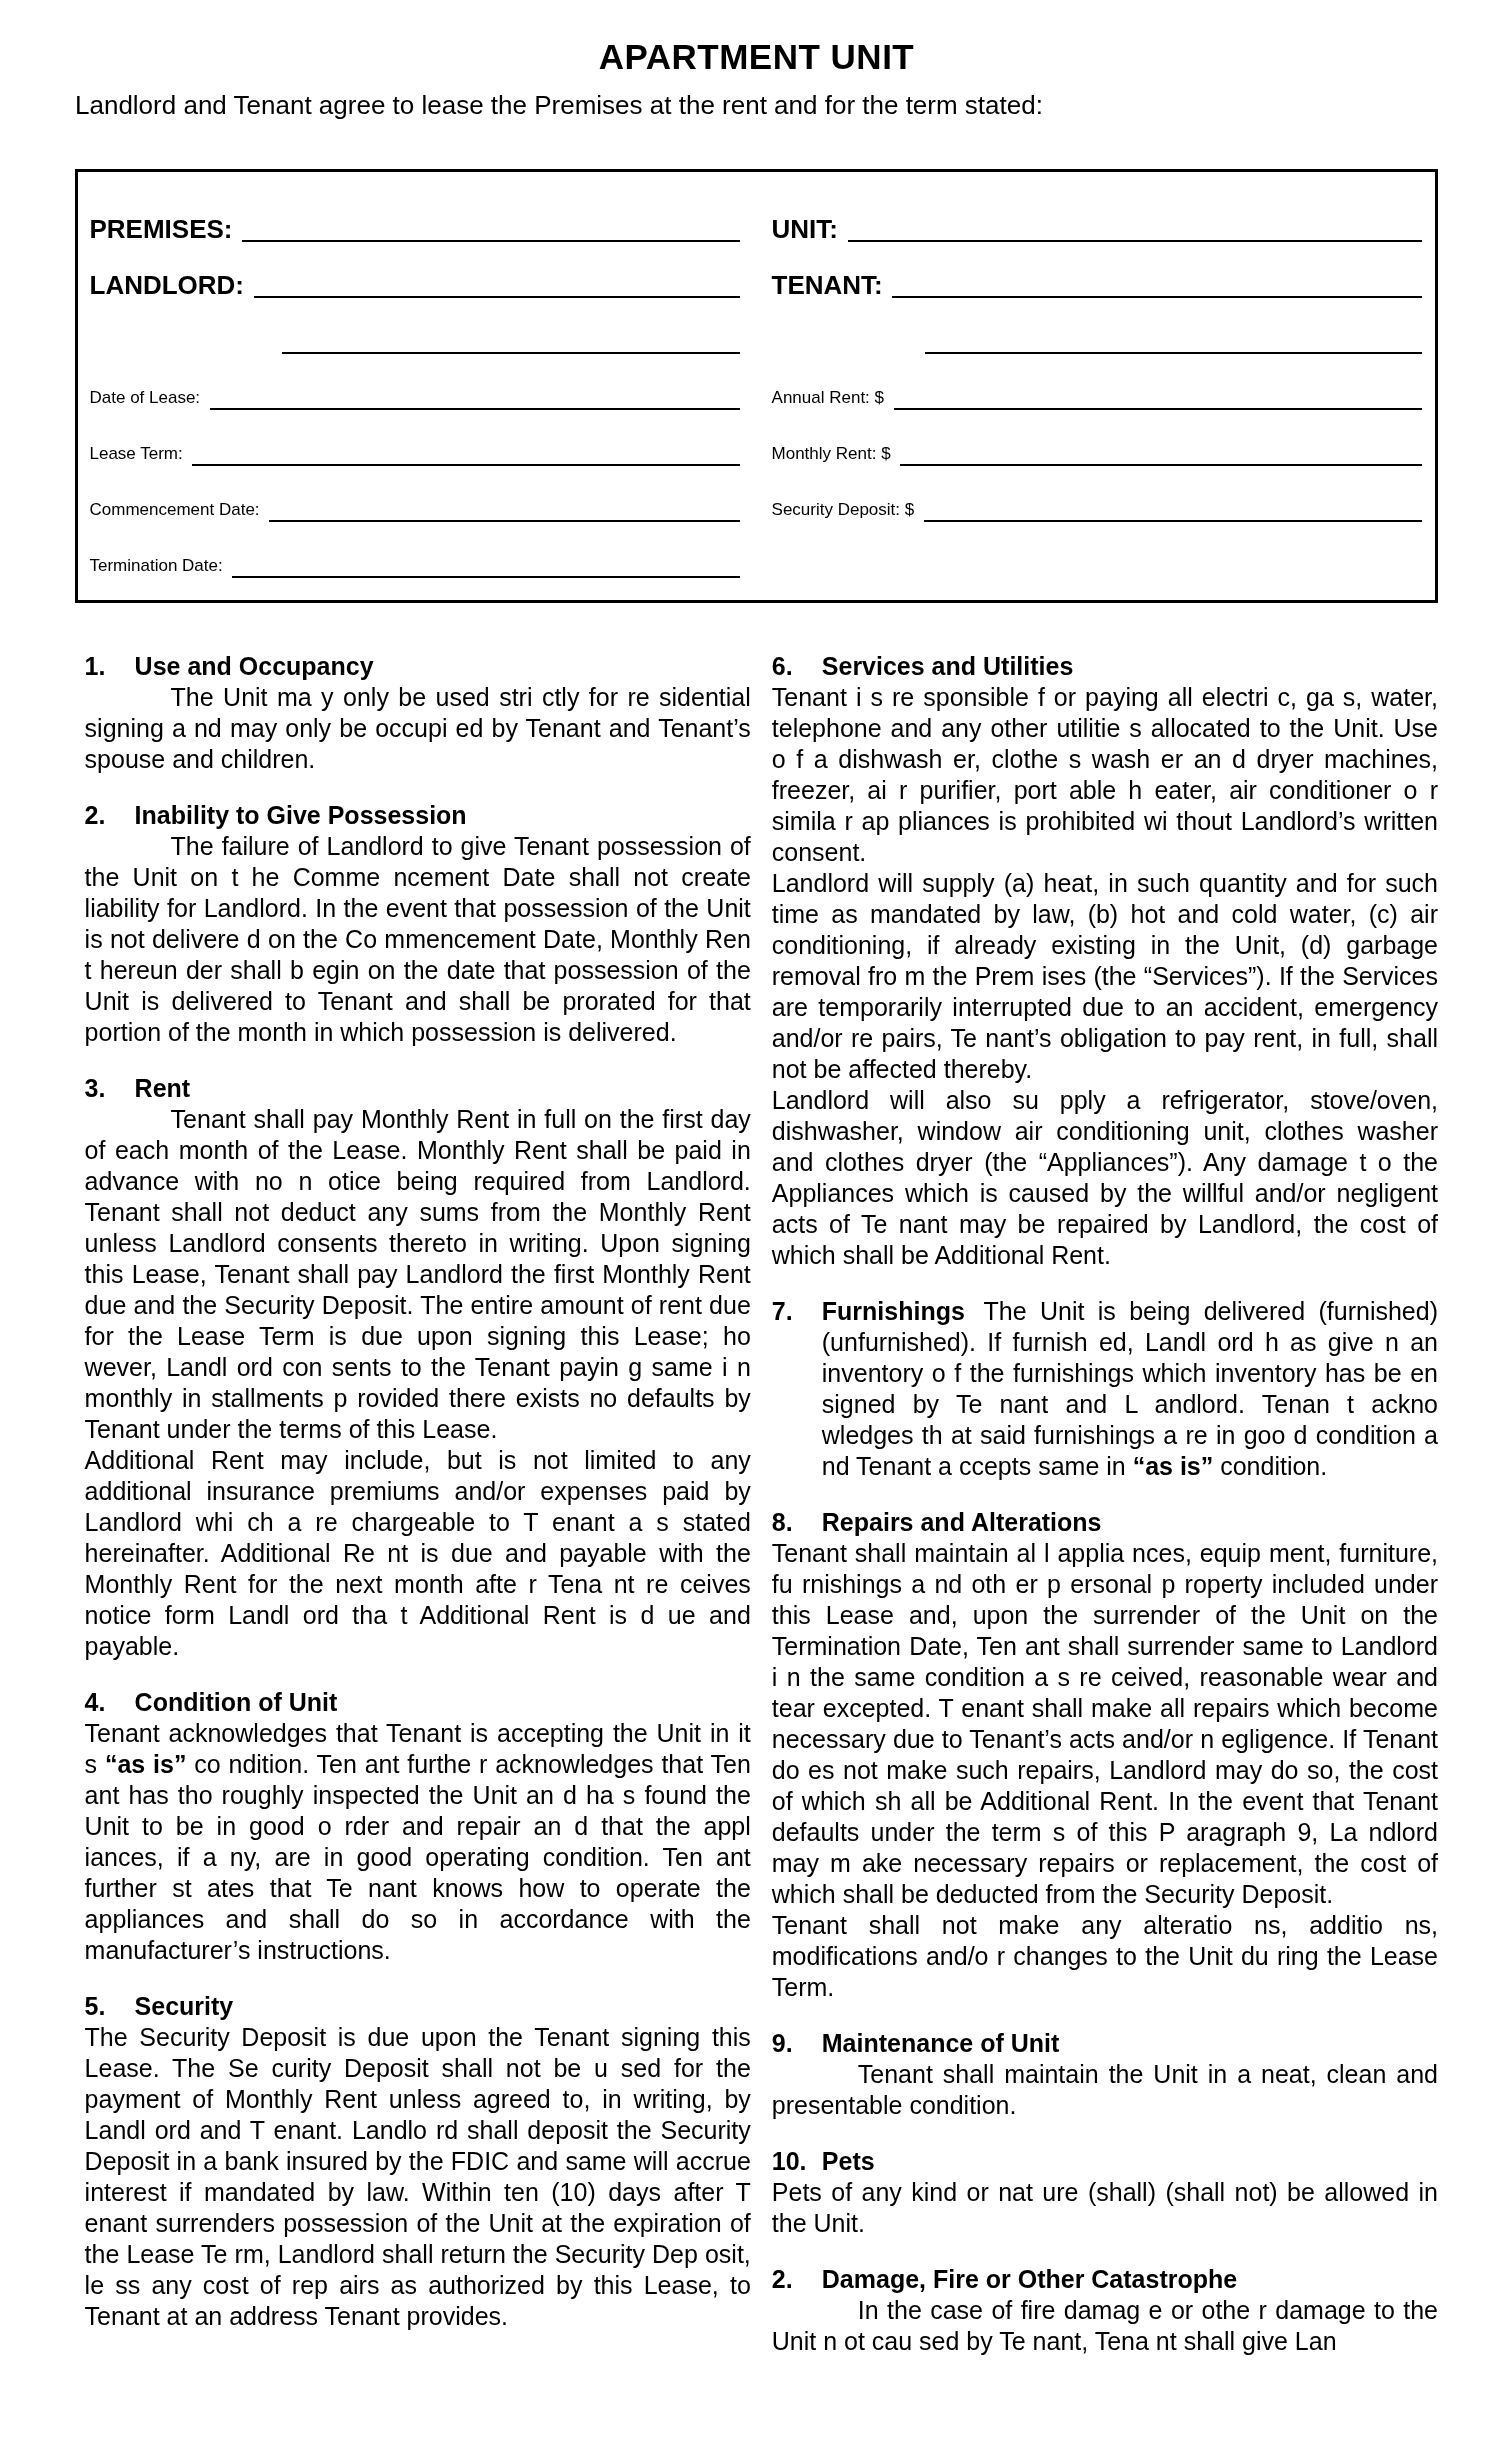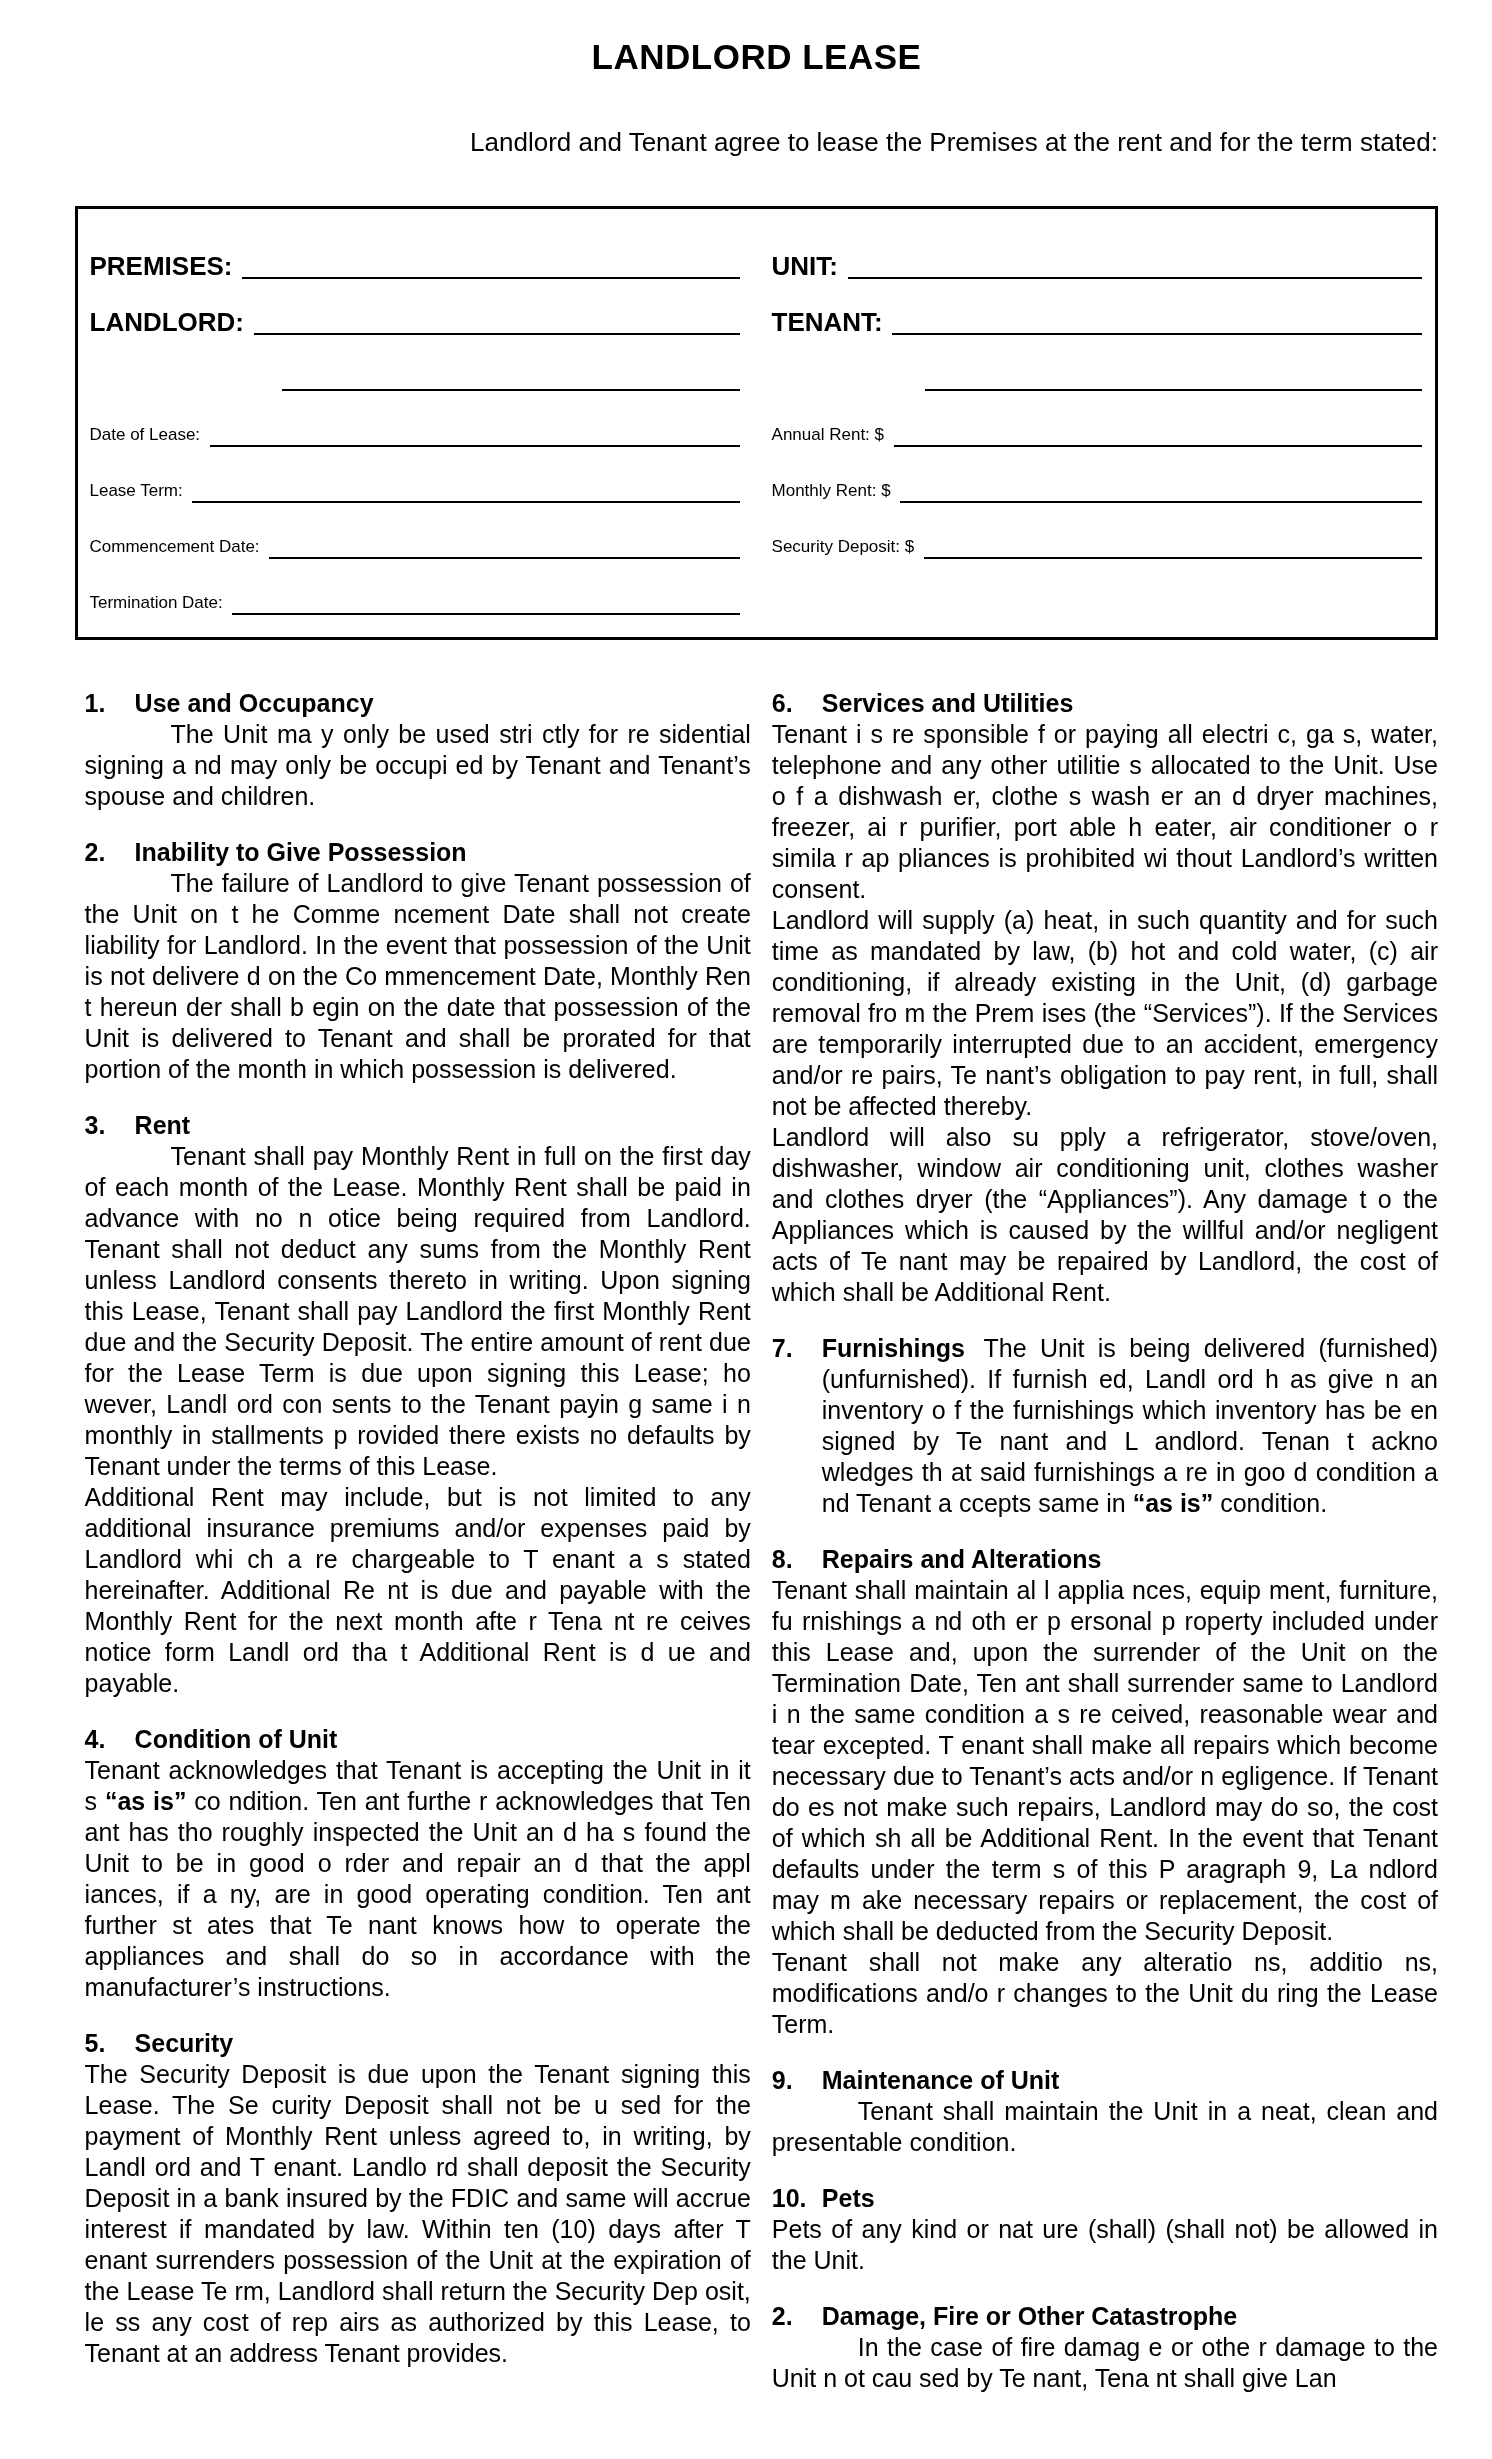"LANDLORD LEASE" h1.doc-title { text: LANDLORD LEASE -> APARTMENT UNIT }
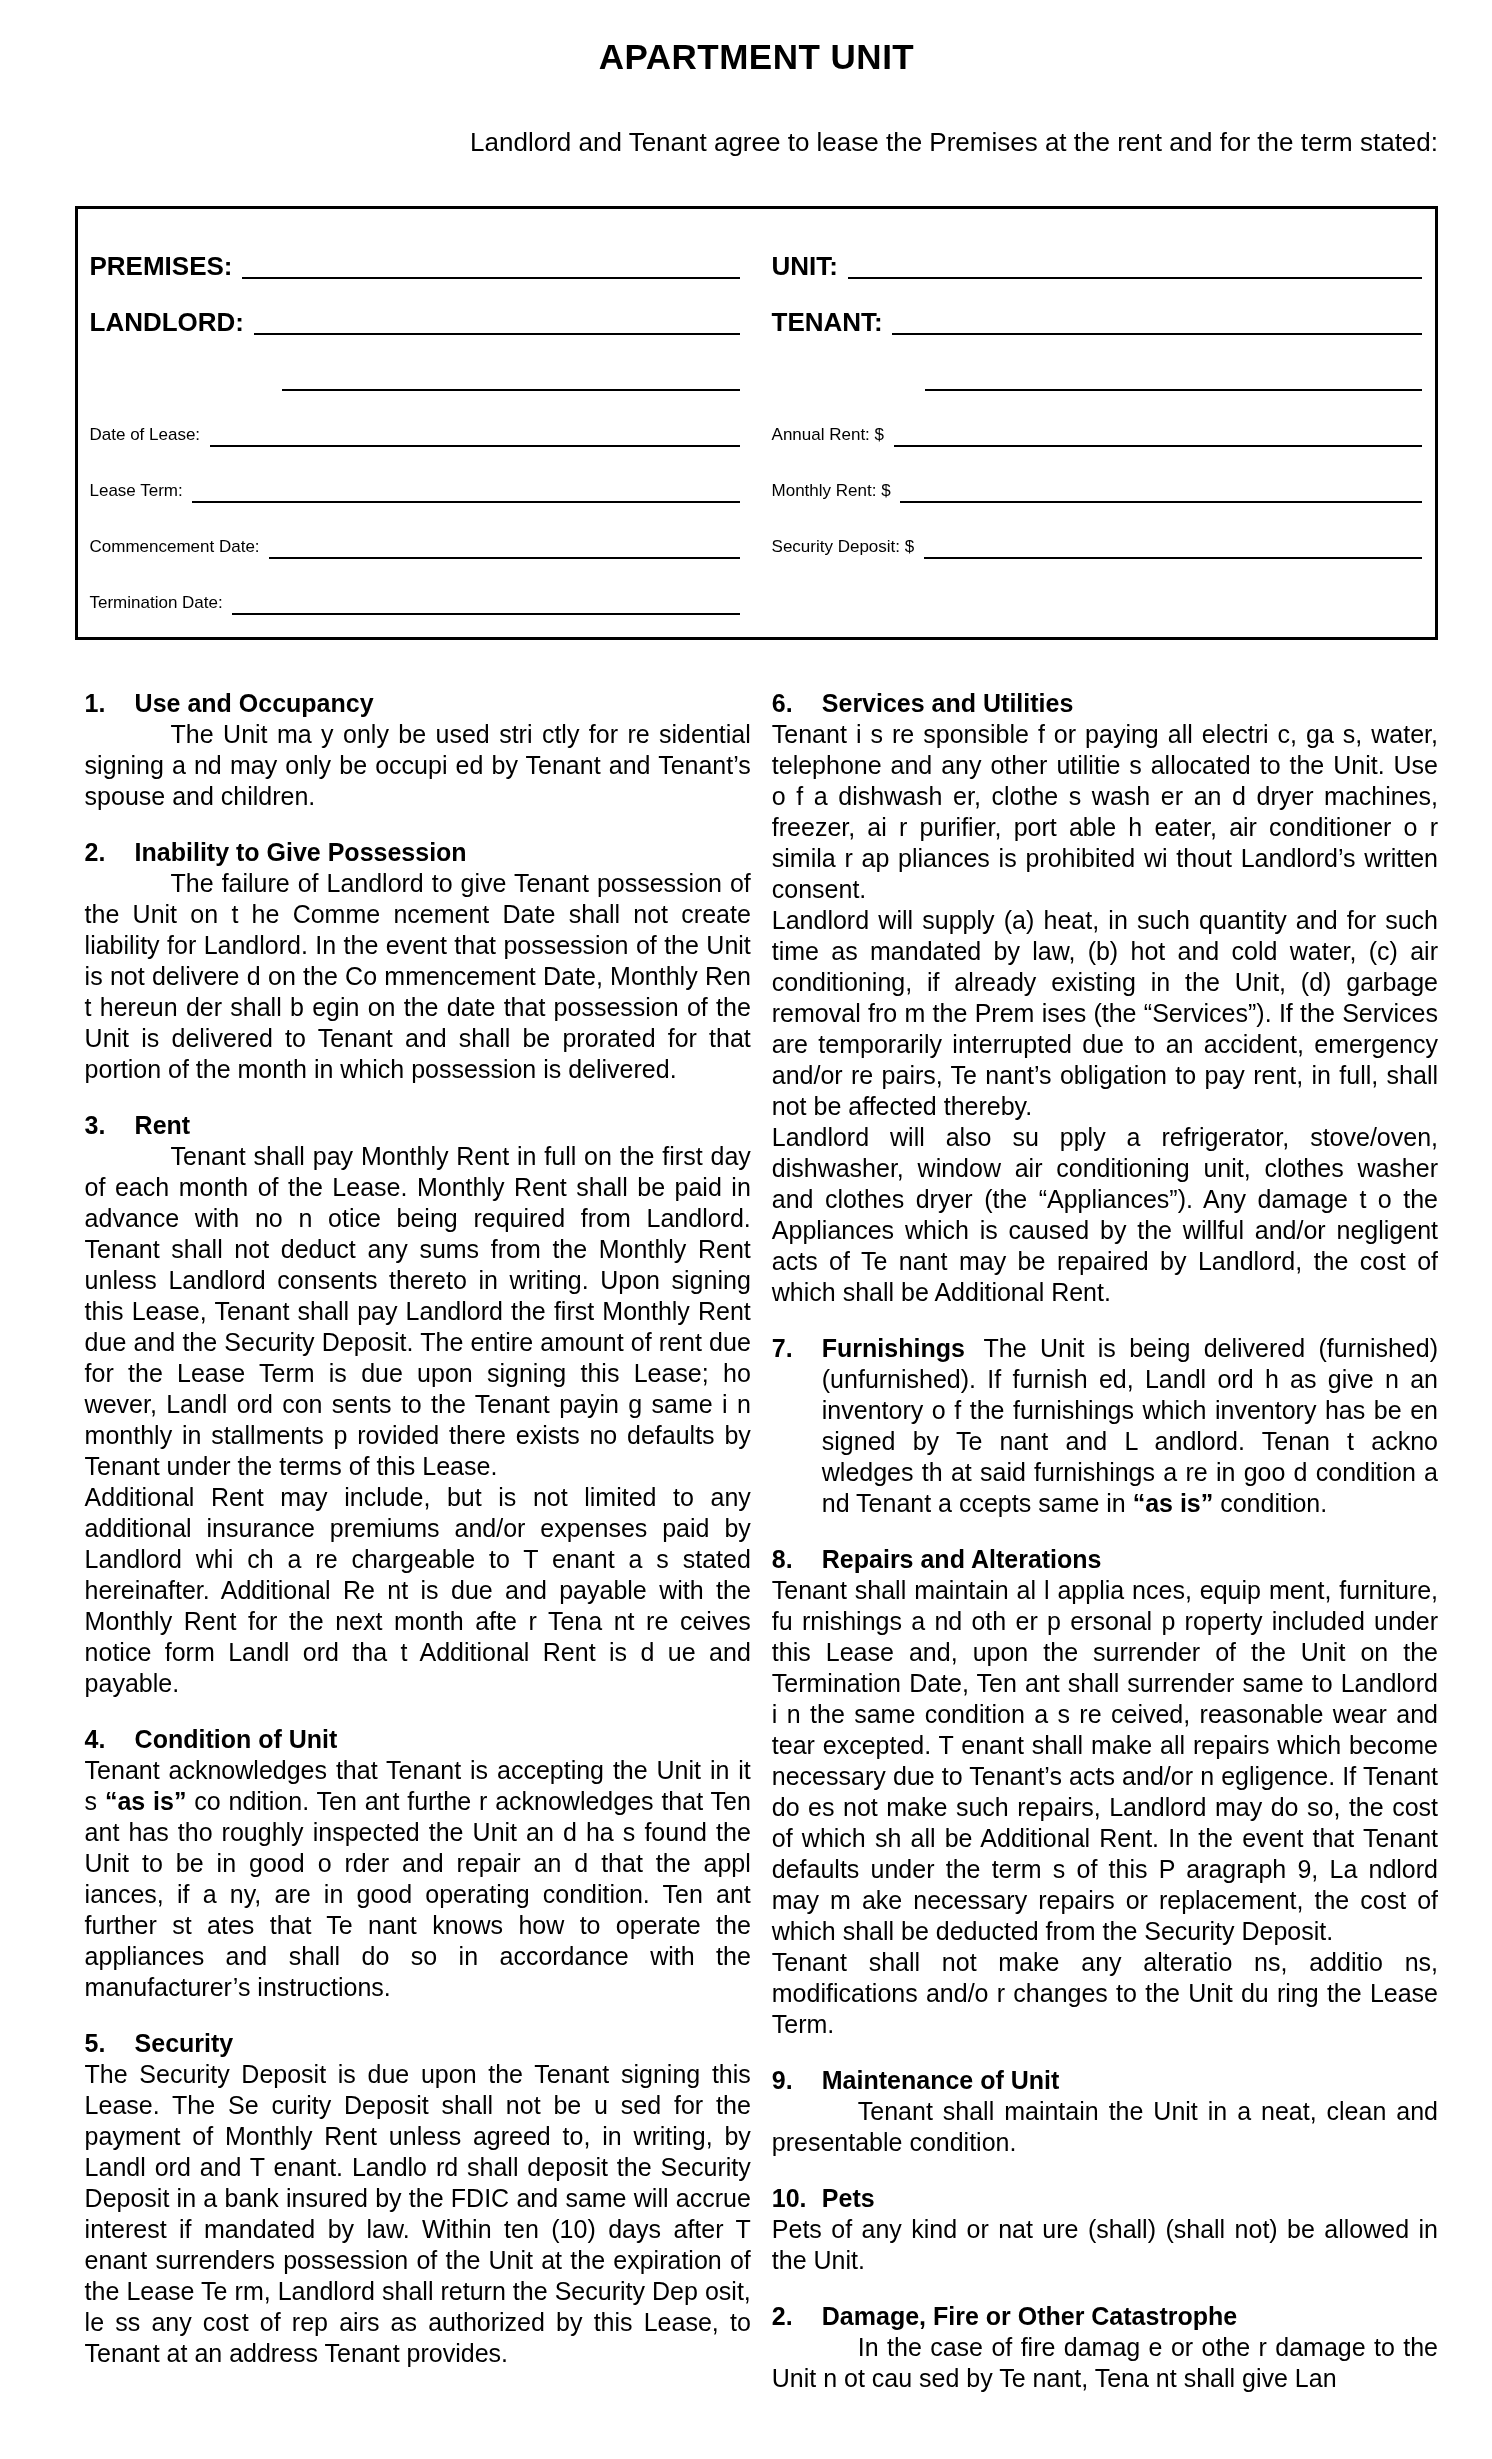"Landlord and Tenant agree to" .subtitle { margin: 51px 0 0 0 -> 14px 0 0 0; text-align: right -> left }
